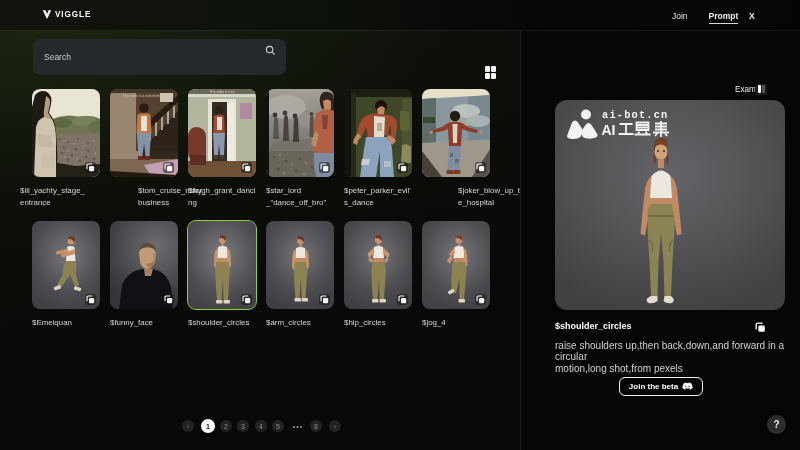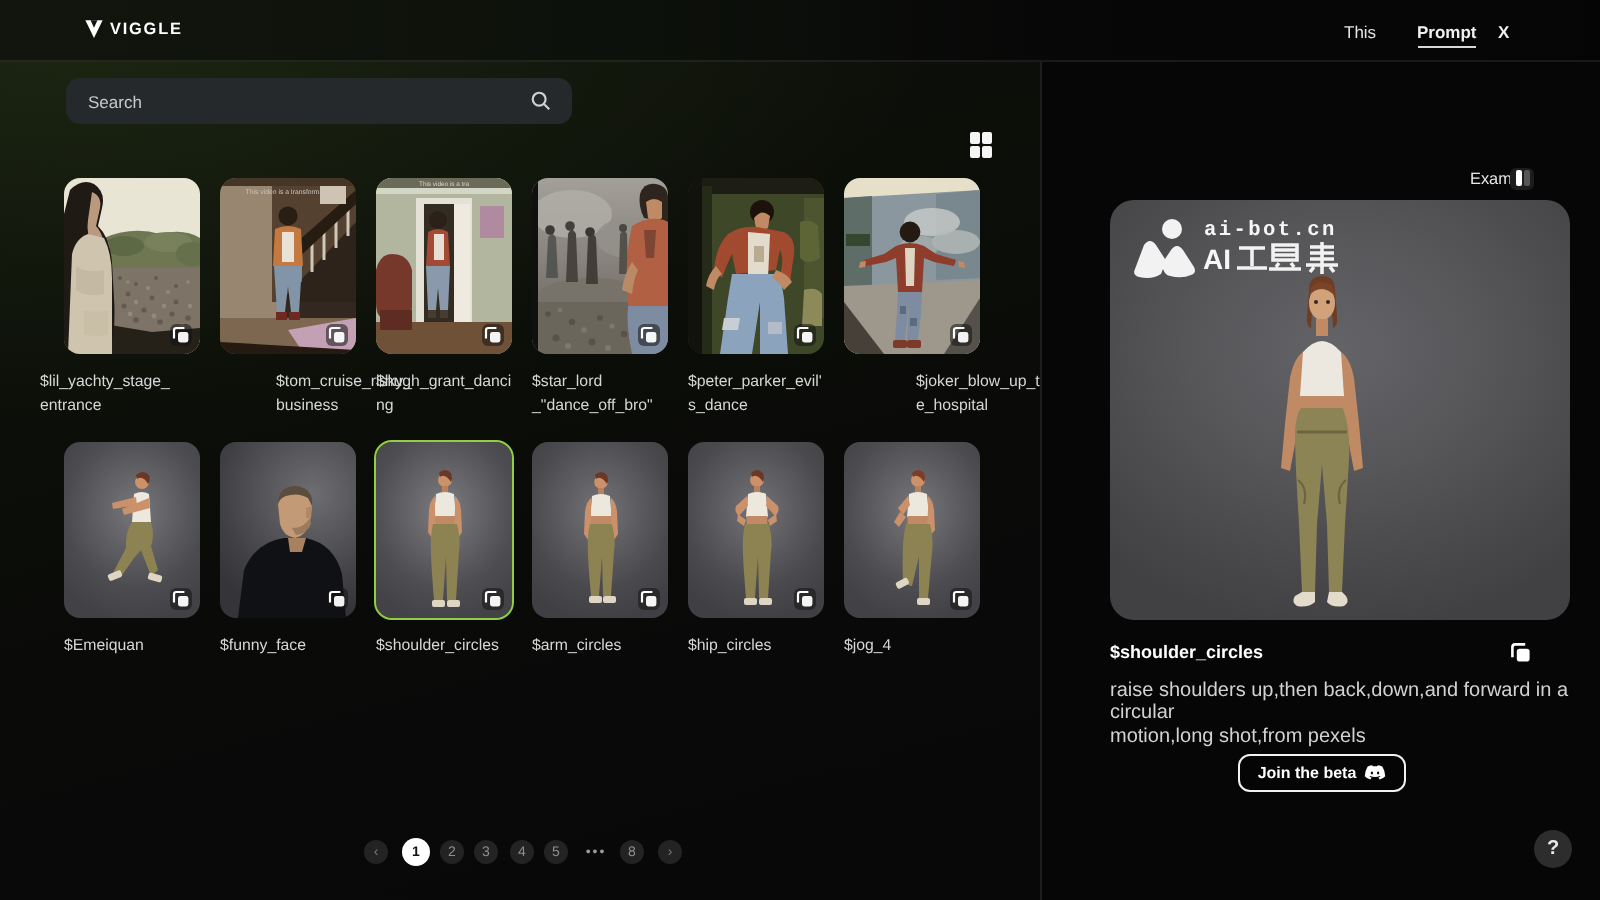"This" span.item { text: This -> Join }
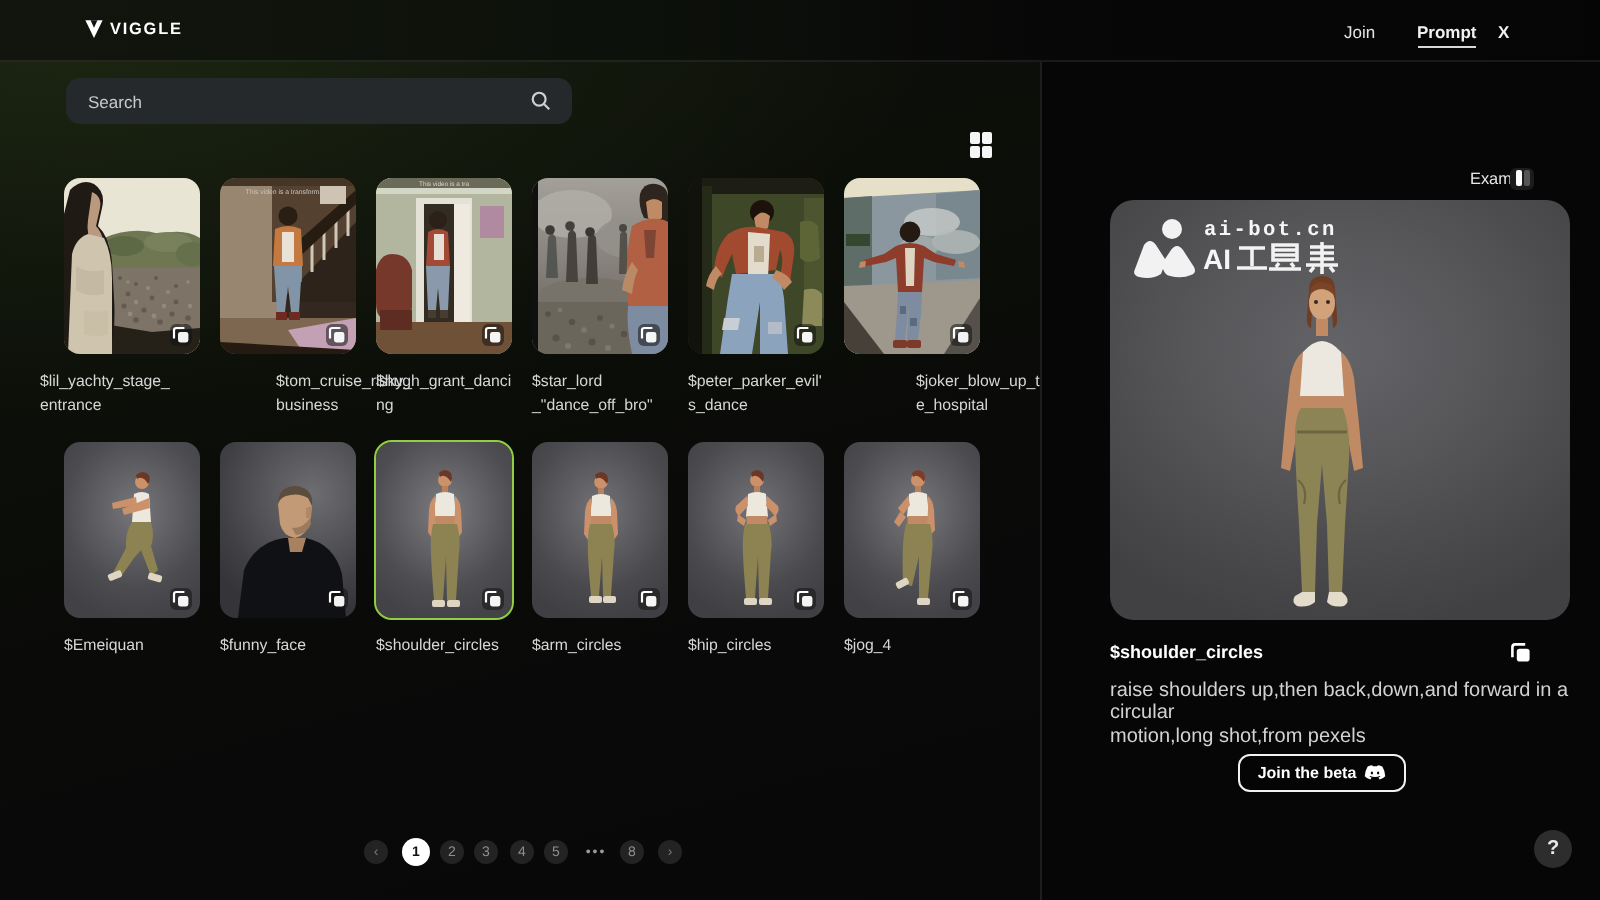"Search" #searchbar { height: 23px -> 36px }
